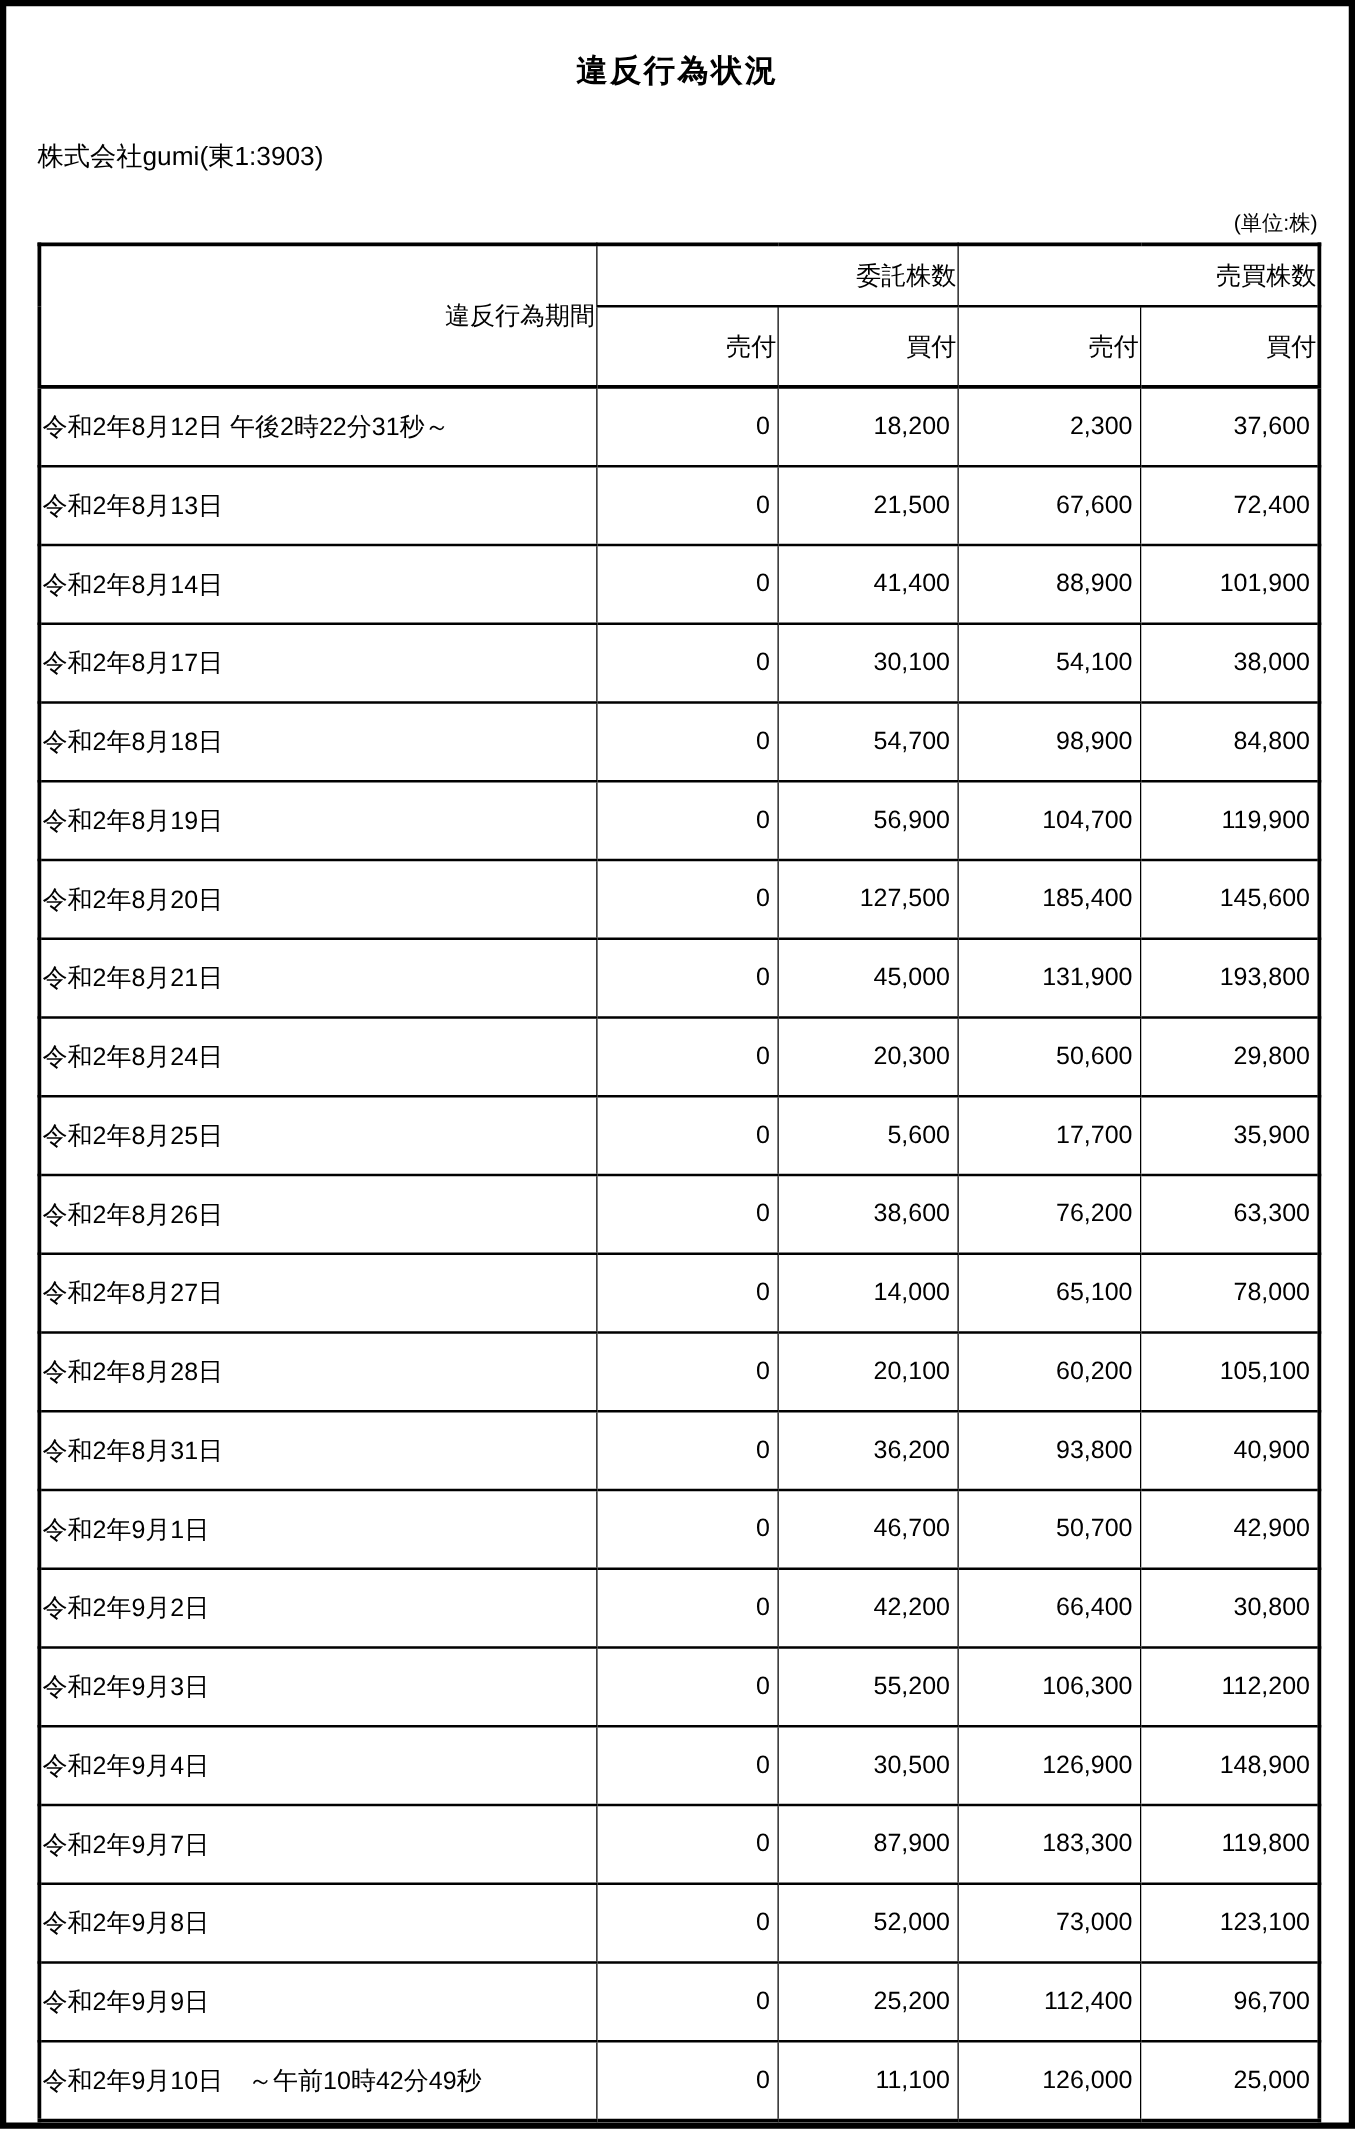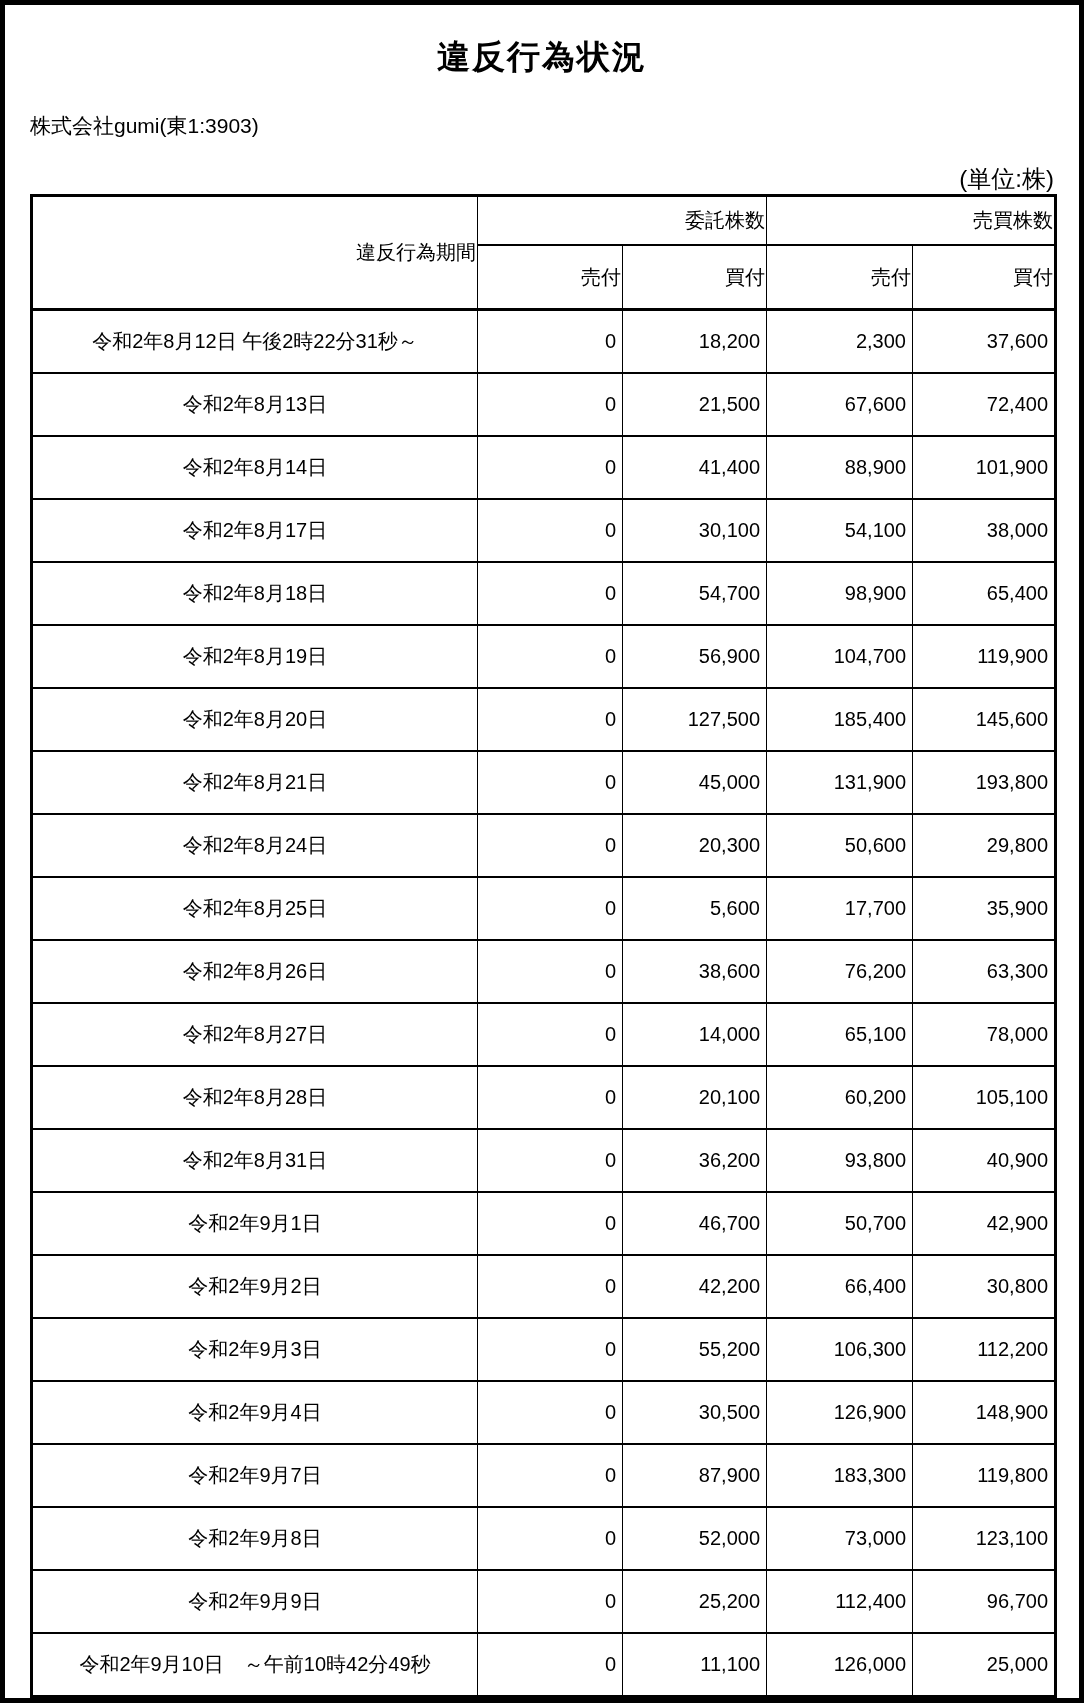"違反行為状況" .doc-title { font-size: 33px -> 25px }
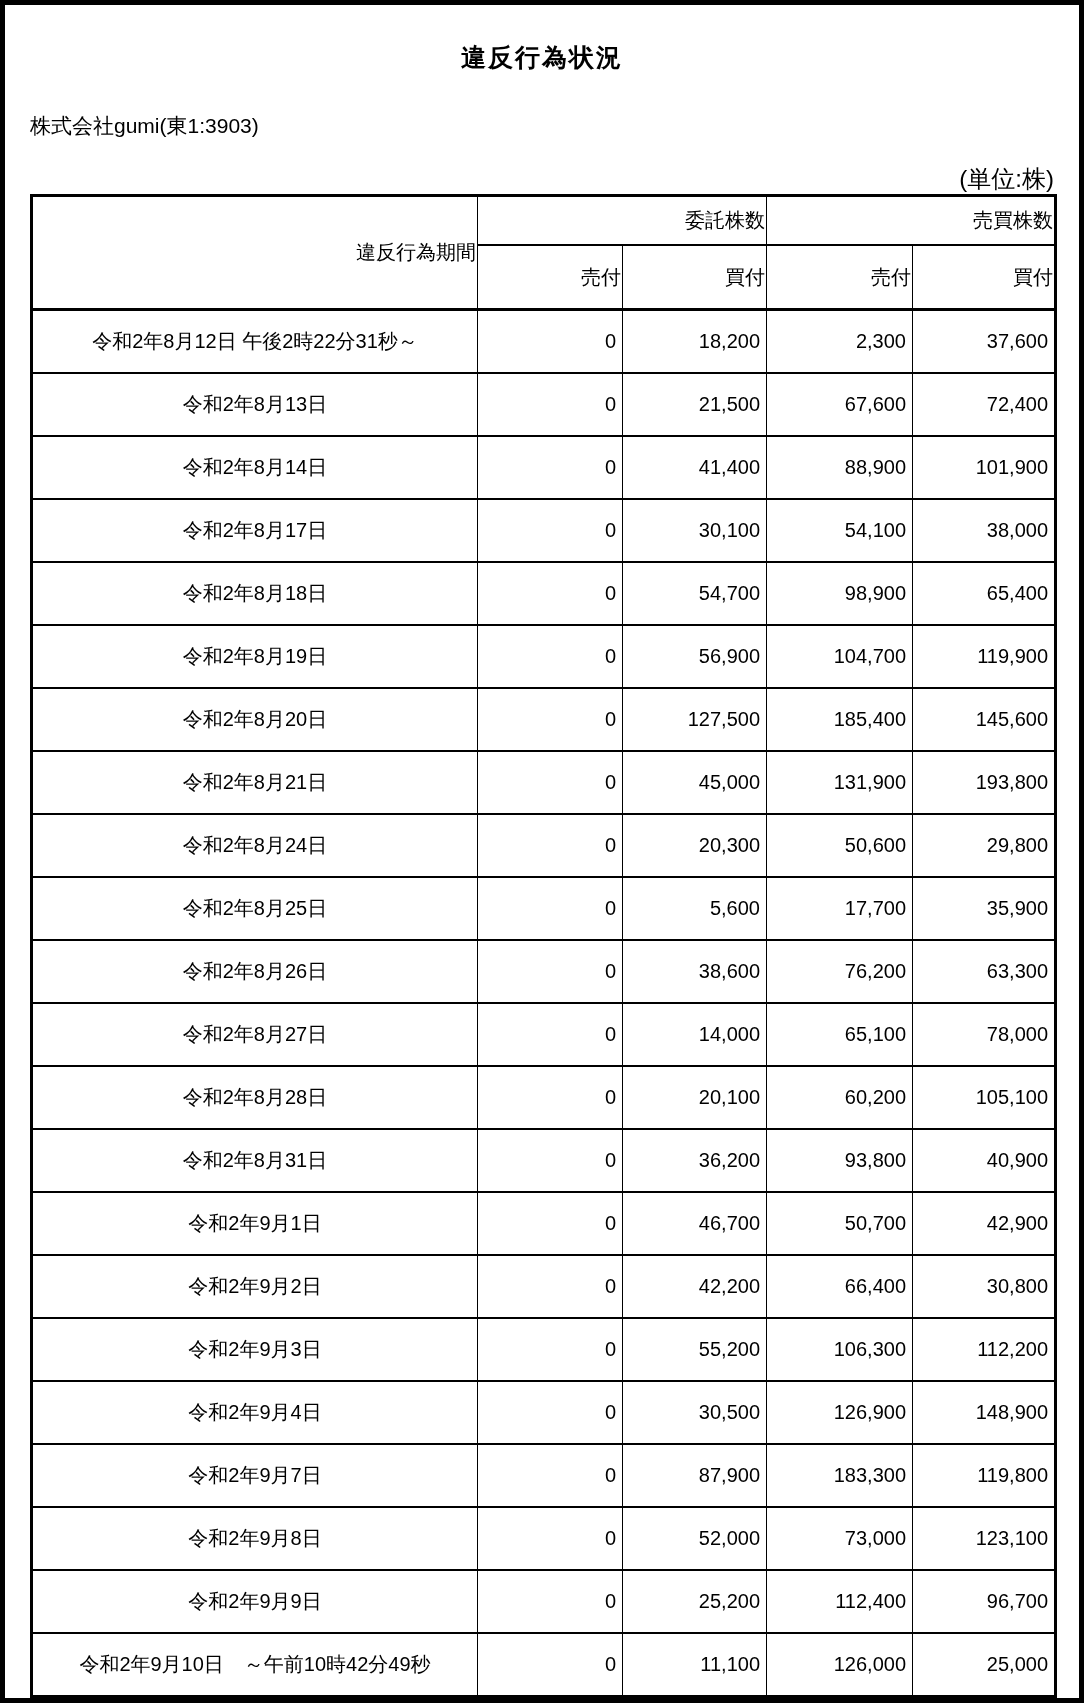"(単位:株)" .unit-line { font-size: 24px -> 17px }
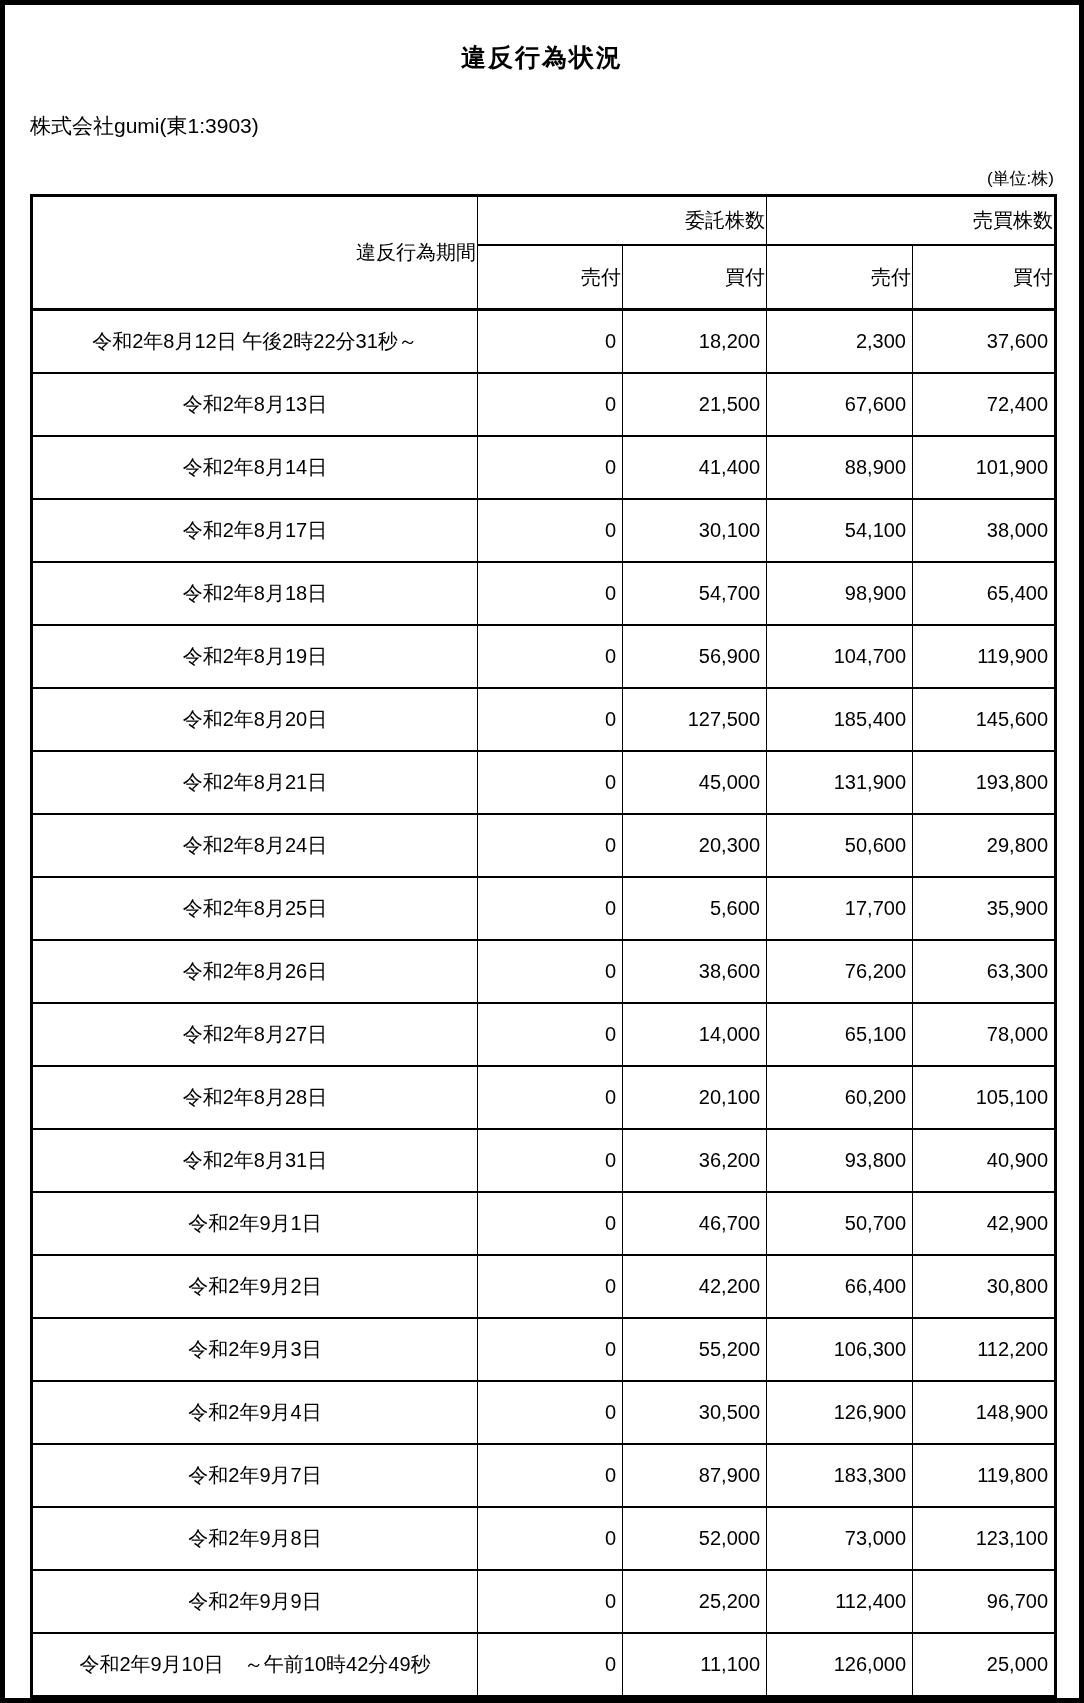"令和2年8月12日 午後2時22分31秒～" .violation-table td.period-cell { text-align: center -> none }
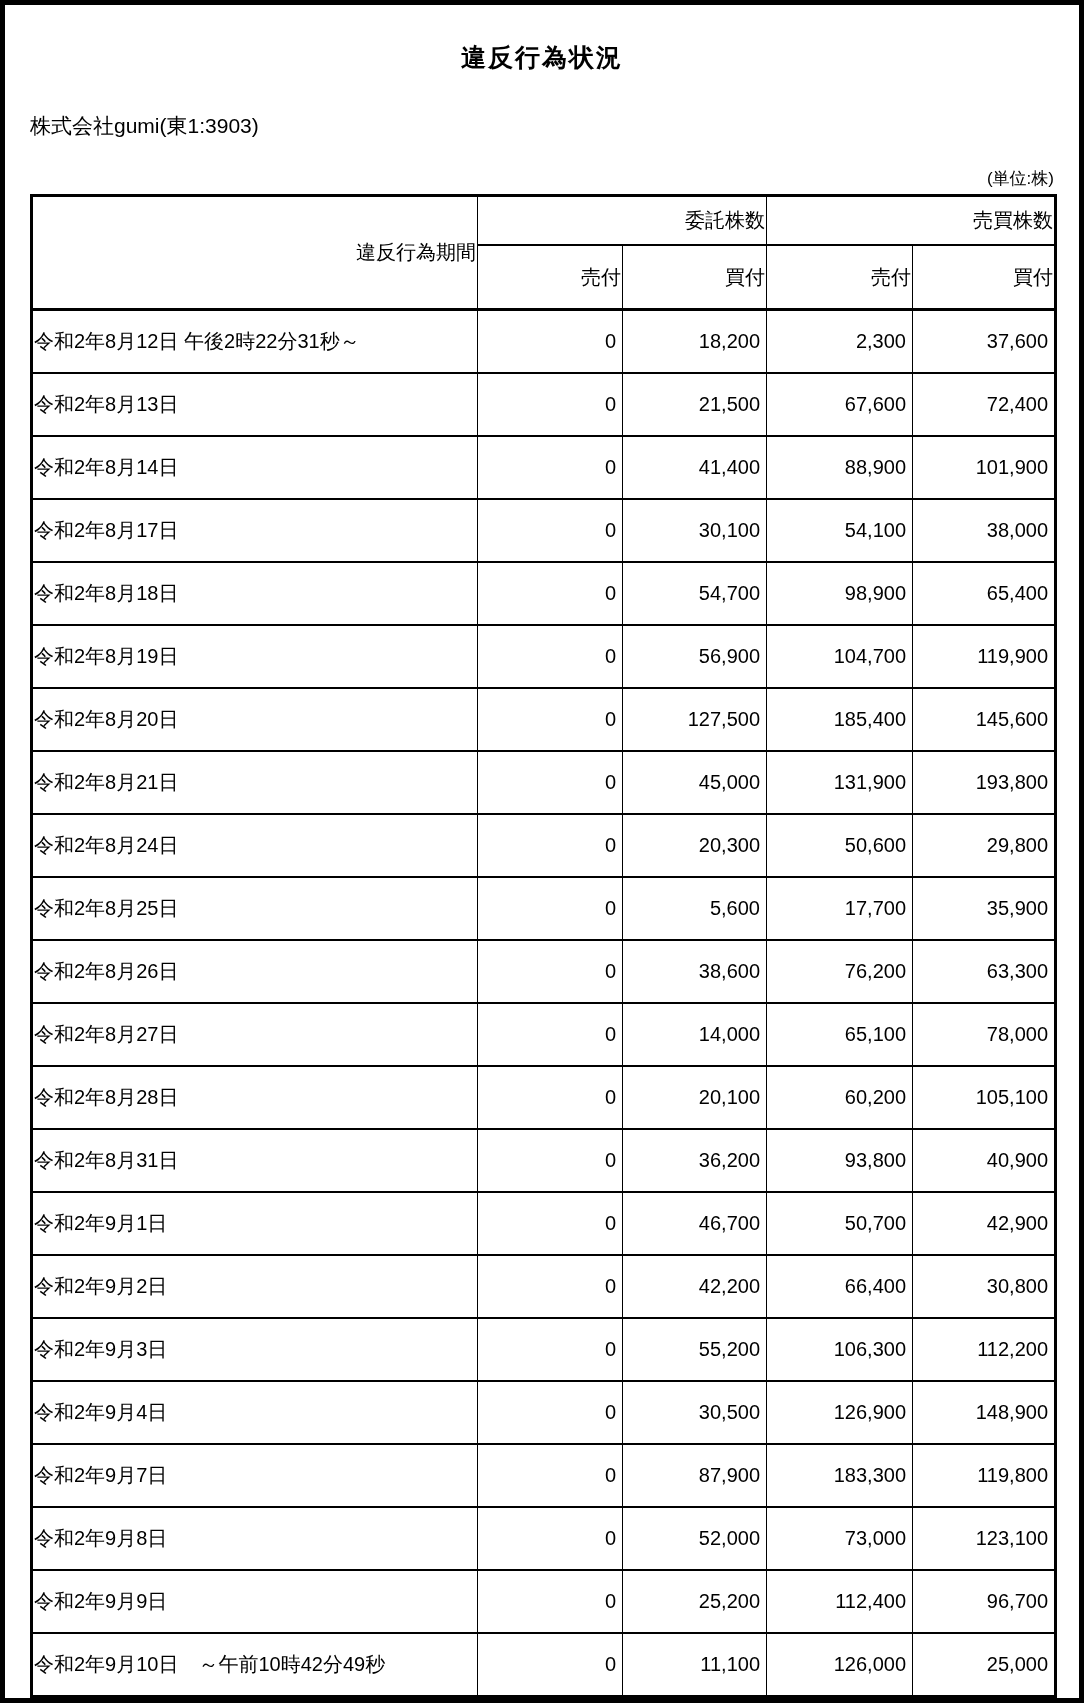"65,400" td.num-cell { text: 65,400 -> 84,800 }
